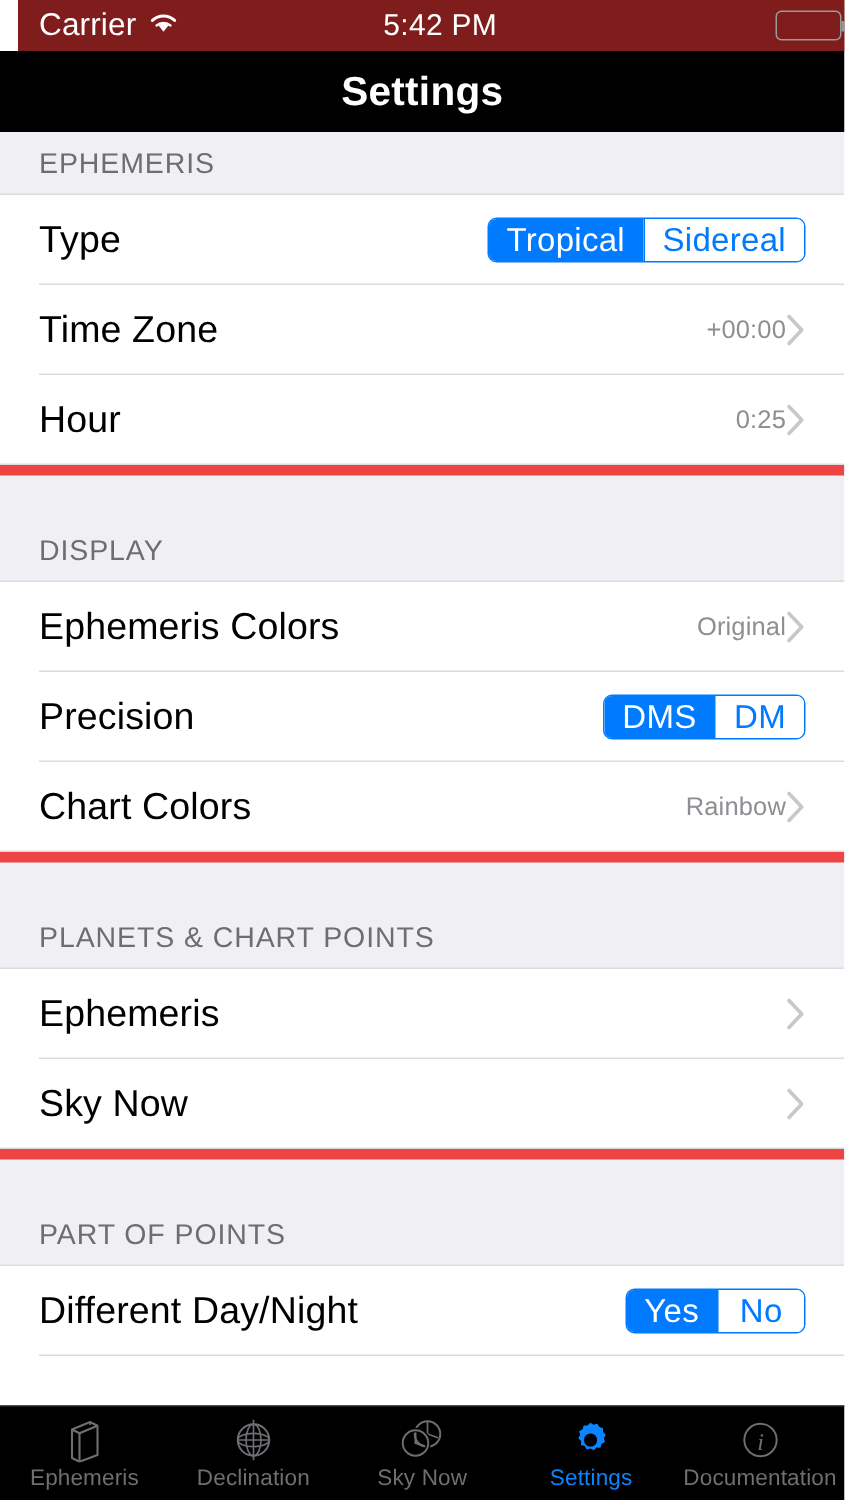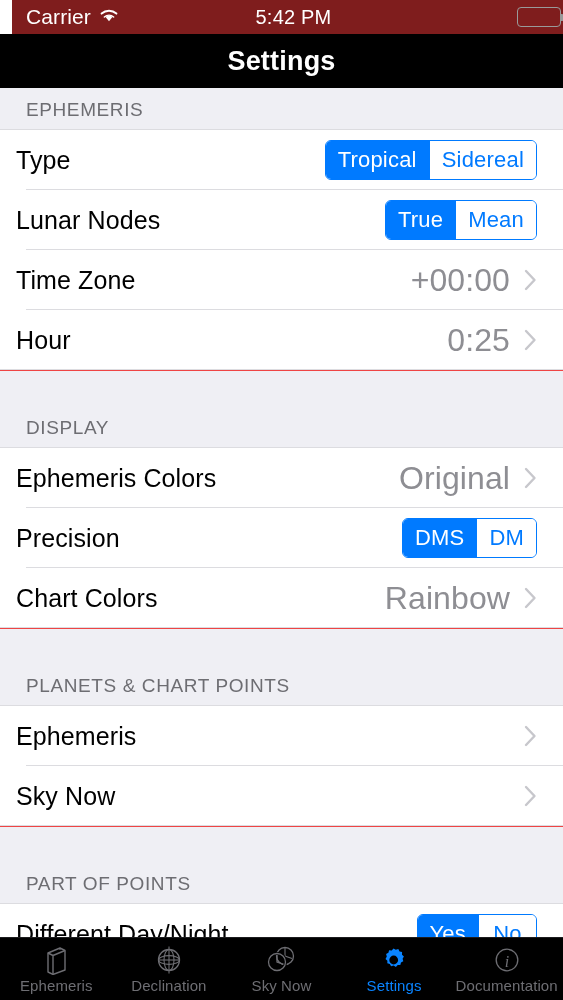"Type" .row { padding: 0 26px 0 16px -> 0 26px 0 26px }
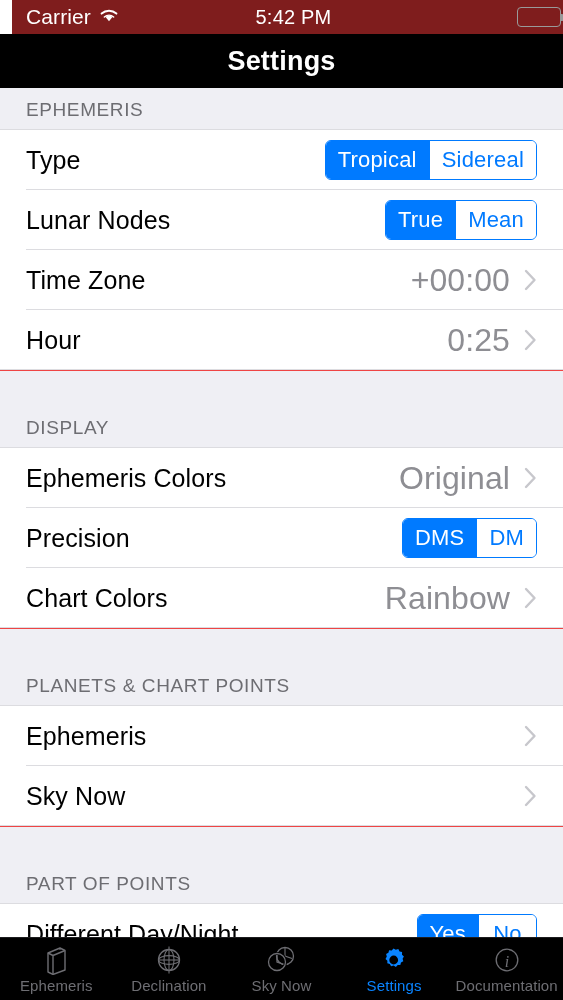"Tropical" .segmented { height: 40px -> 30px }
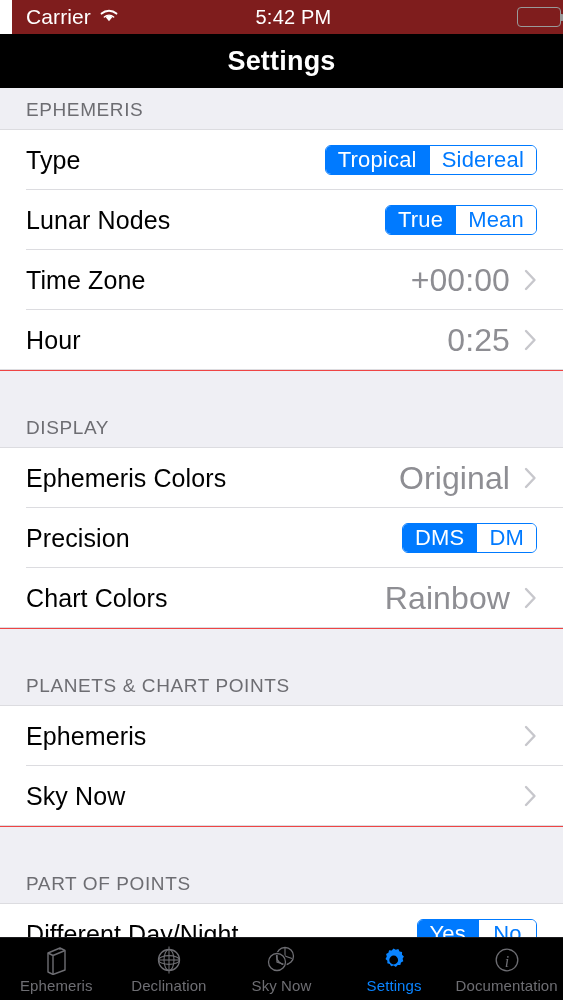"Lunar Nodes" div.row { html: <div> <span>Lunar Nodes</span> <span> <span>True</span> <span>Mean</span> </span> </div> -> none }
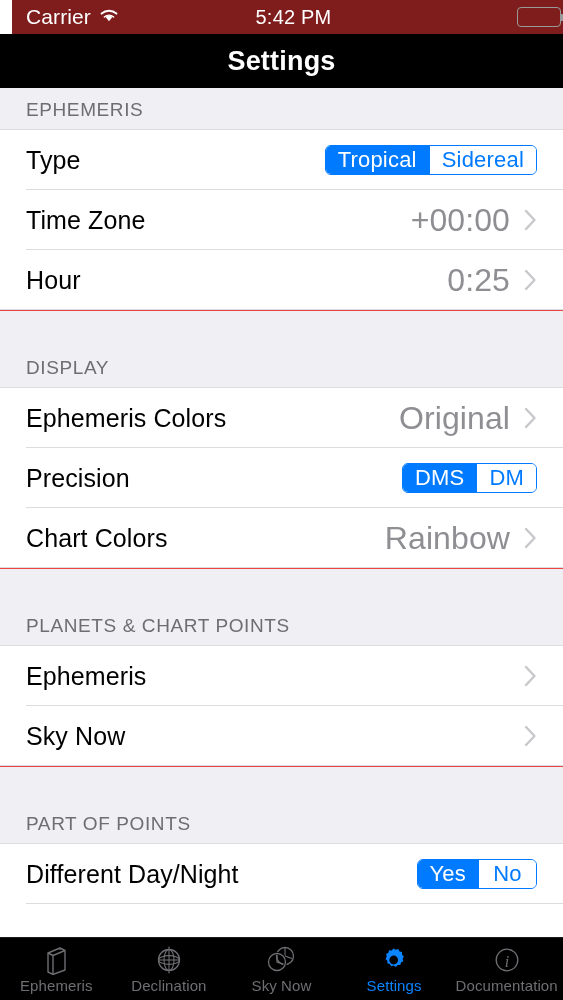"+00:00" .row-value { font-size: 32px -> 17px; margin-right: 14px -> none }
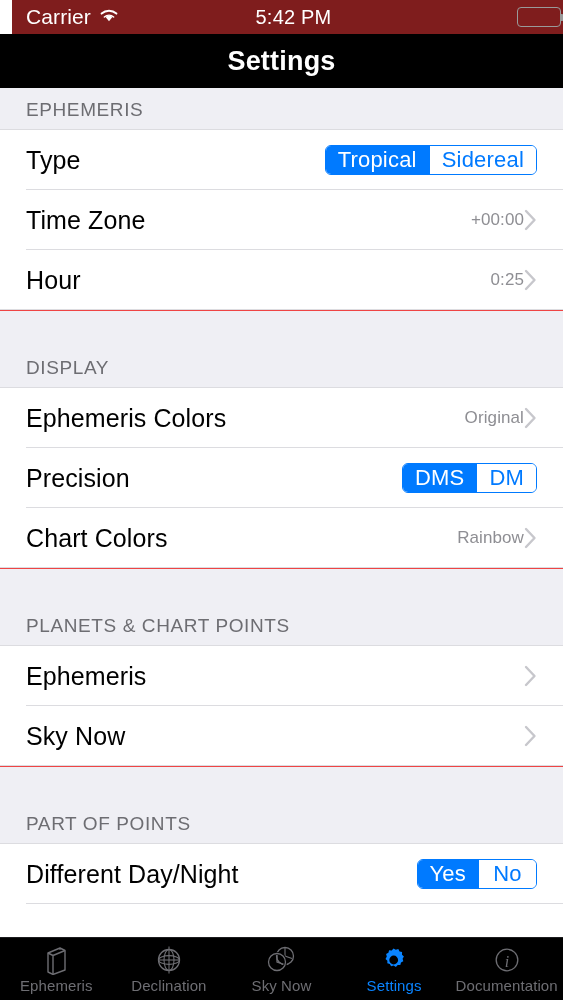"DISPLAY" .section-header.gap { border-top: 1px solid #ef4444 -> 7px solid #ef4444 }
